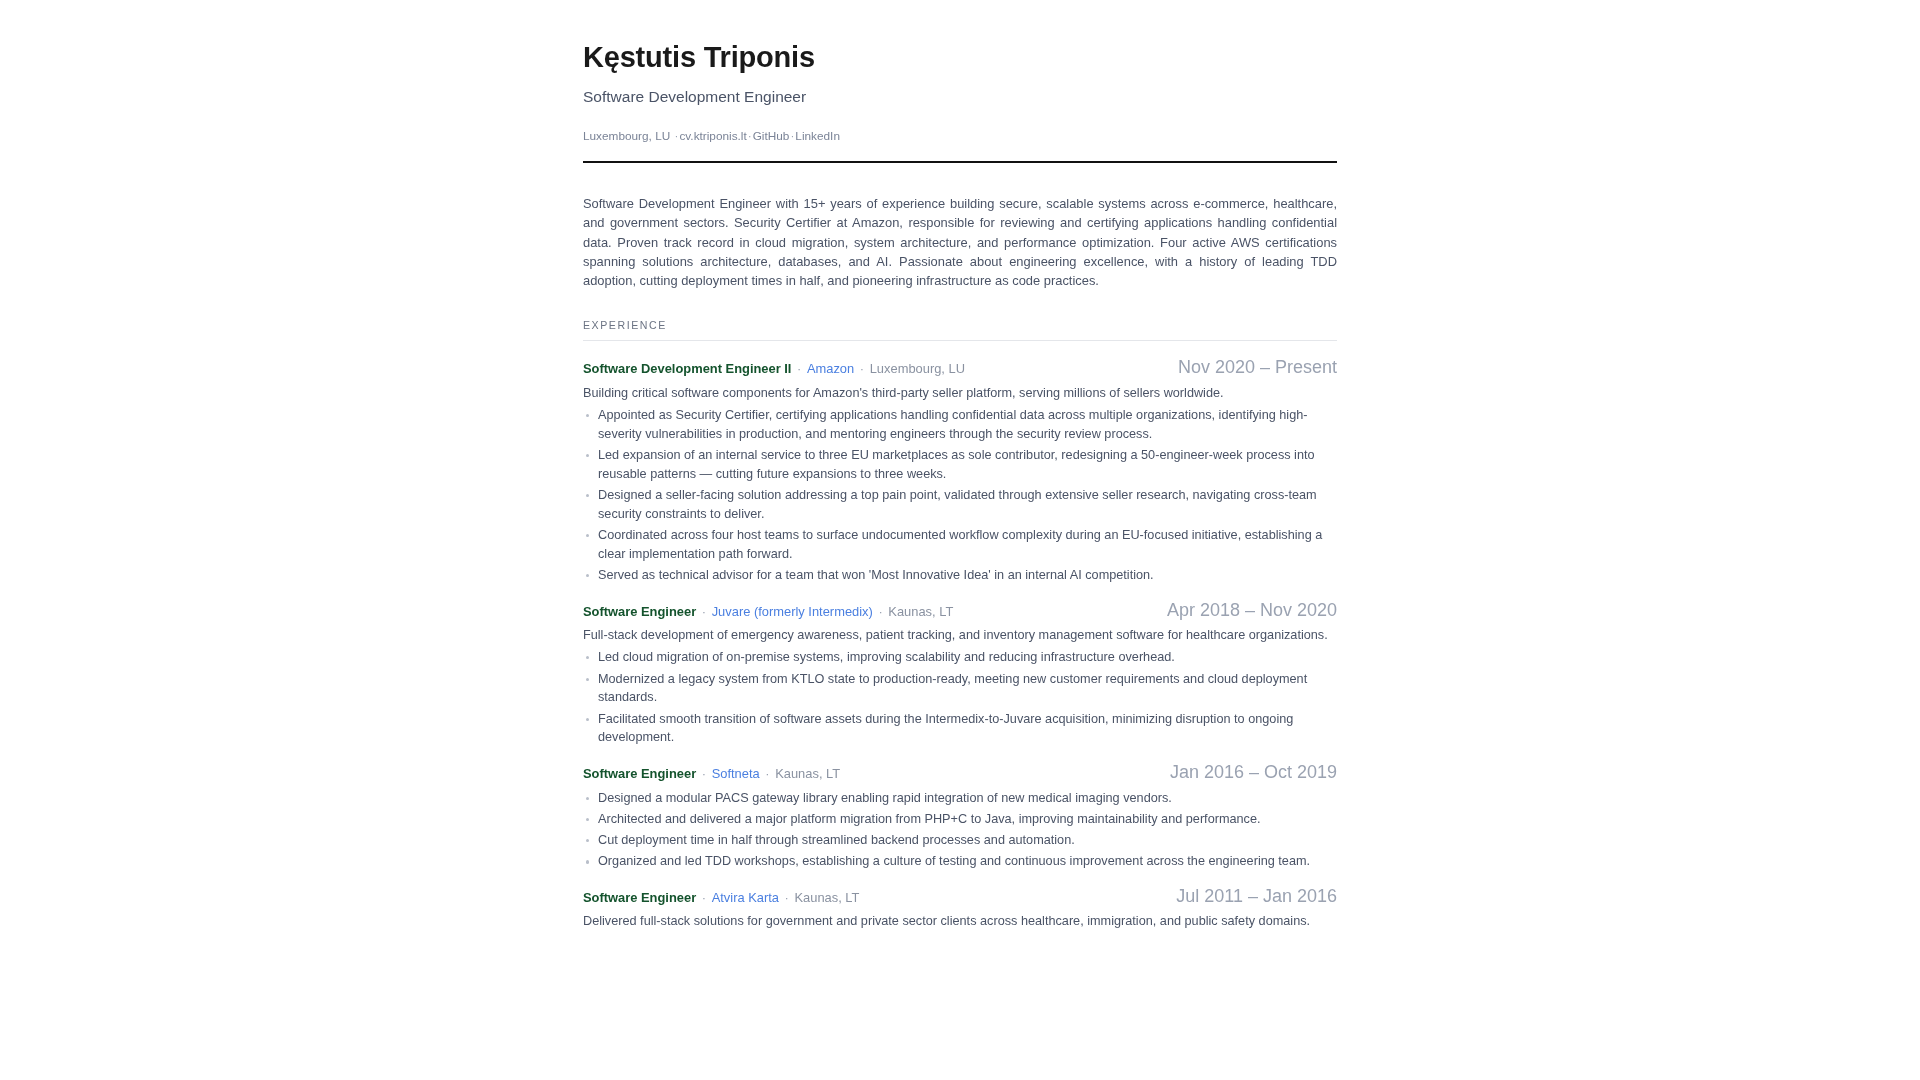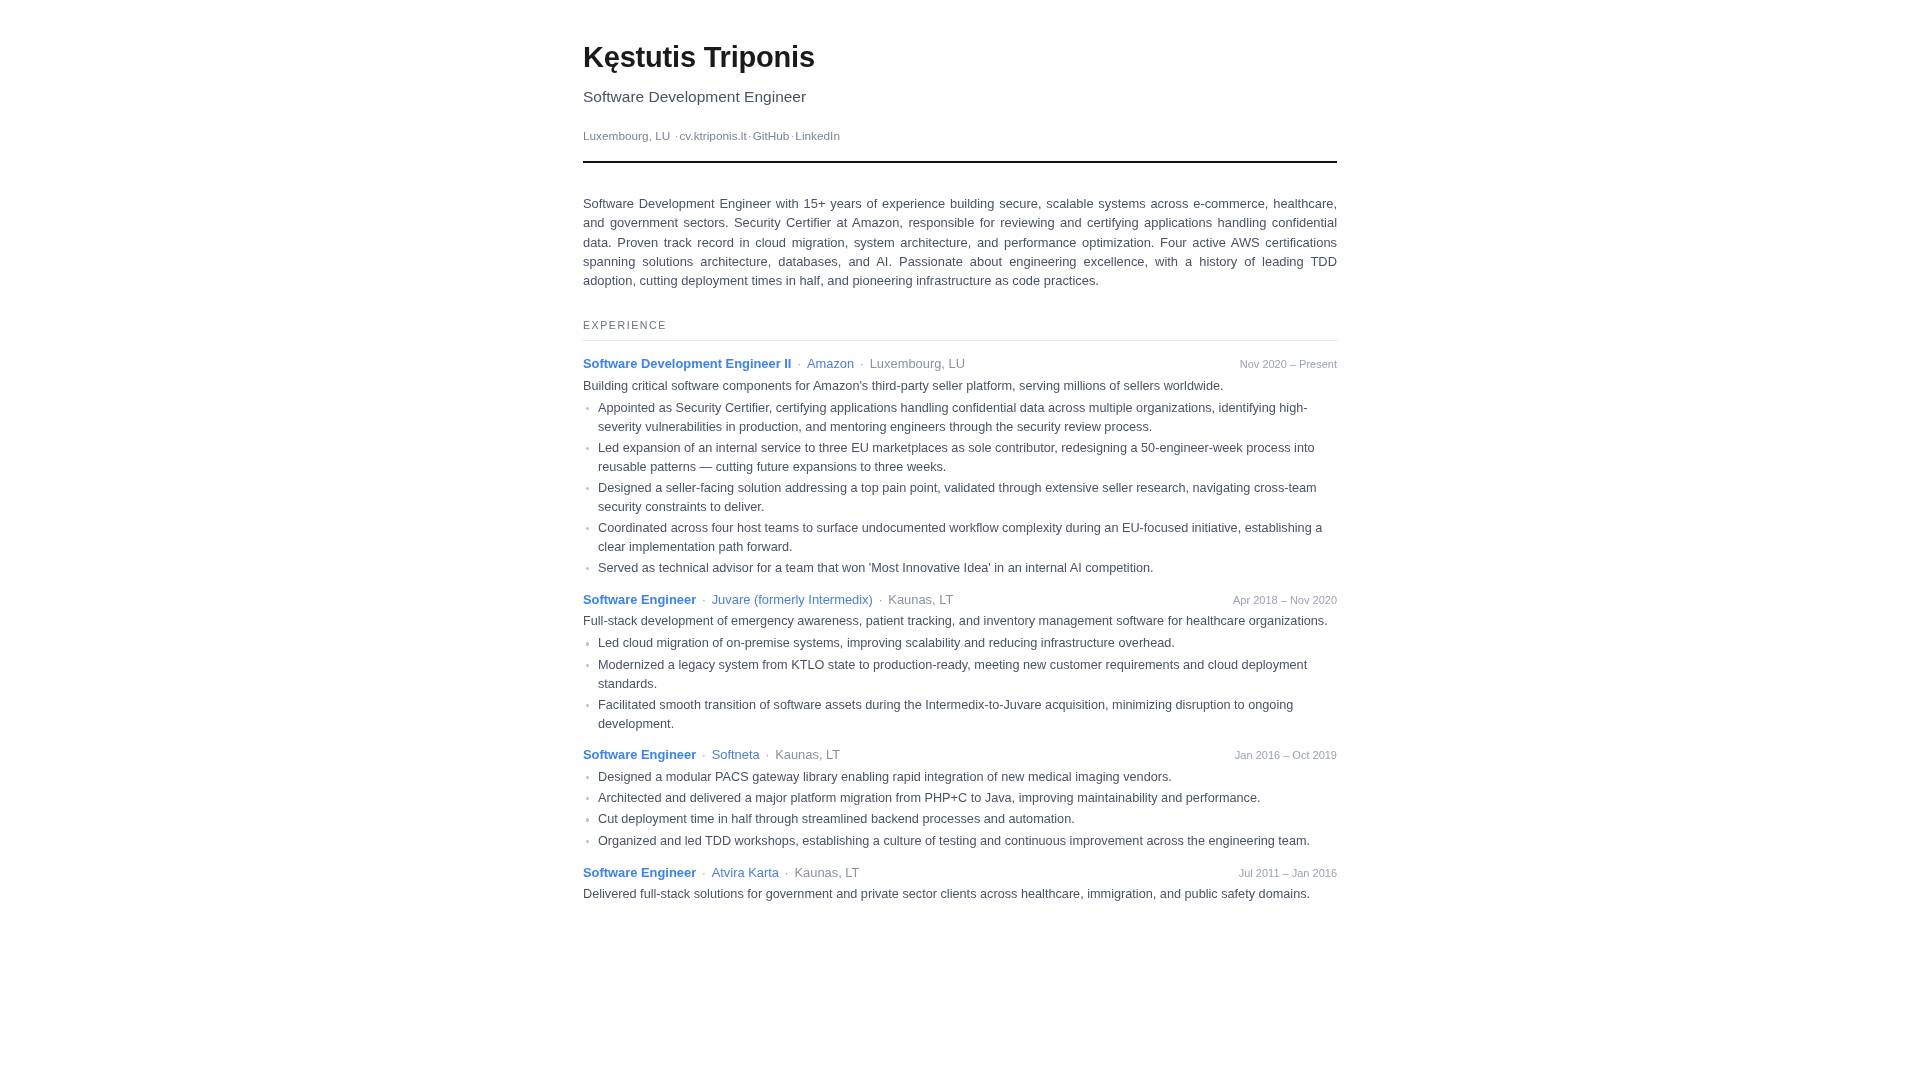"Software Development Engineer II" .entry-role { color: #3b82f6 -> #14532d }
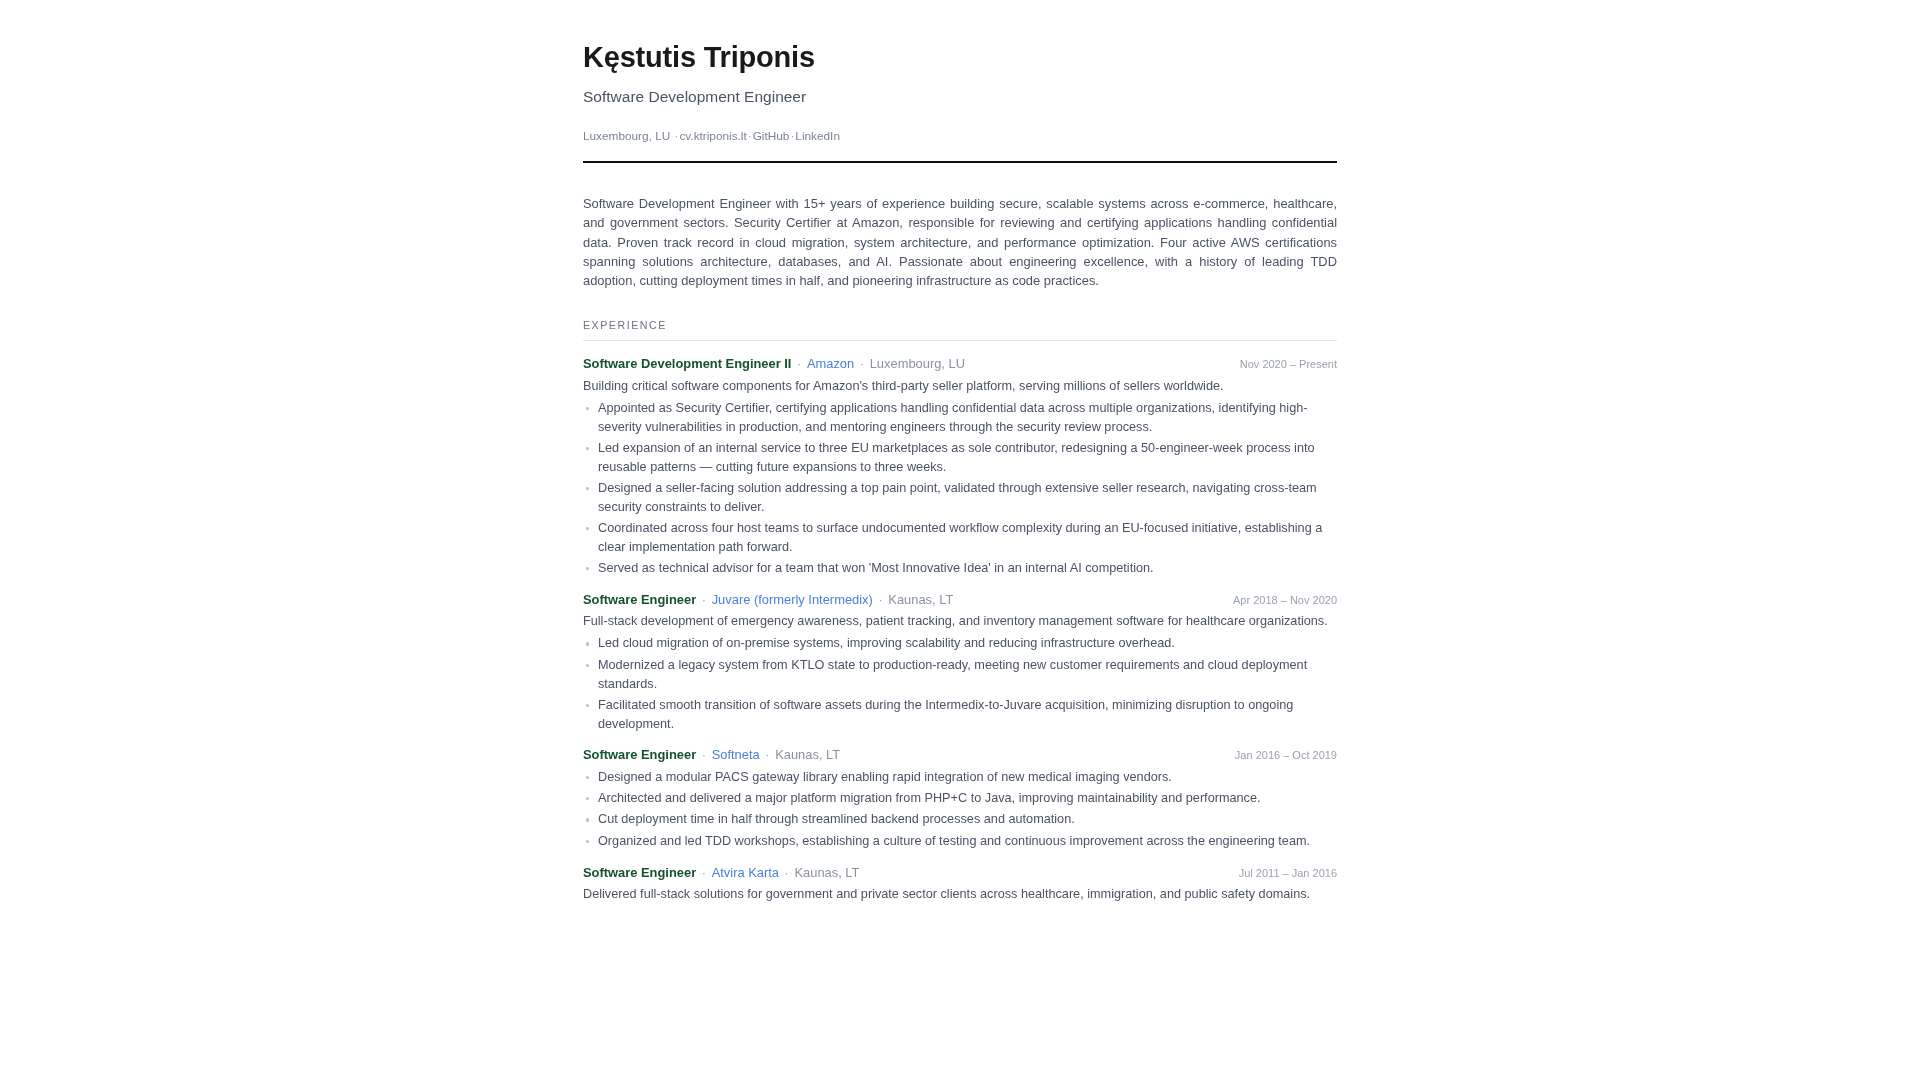"Nov 2020 – Present" .entry-dates { font-size: 11px -> 18px }
